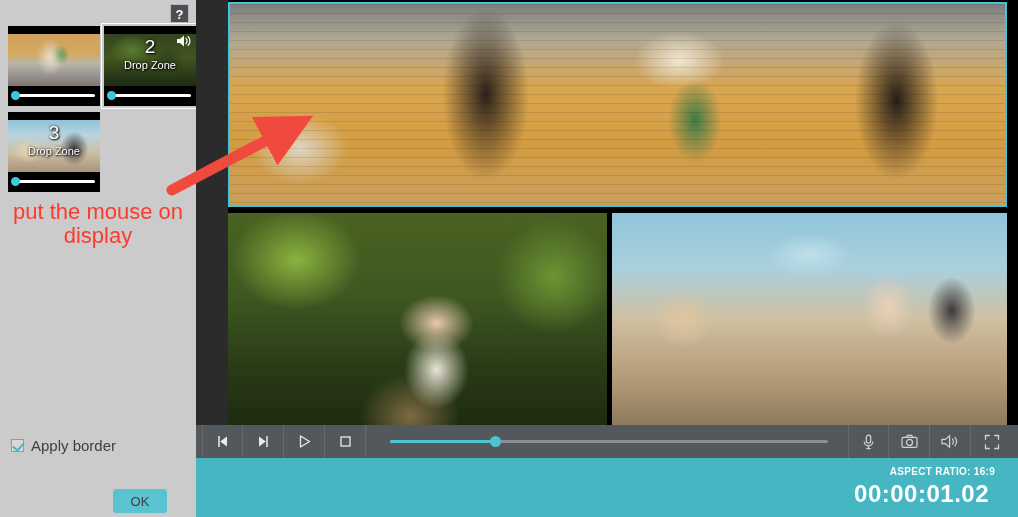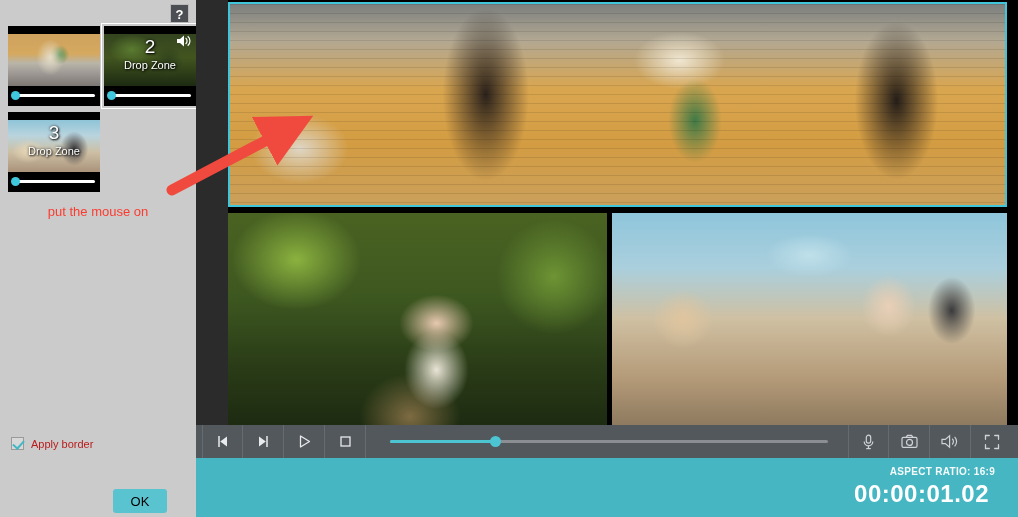"put the mouse on" #annotation { font-size: 13px -> 22px }
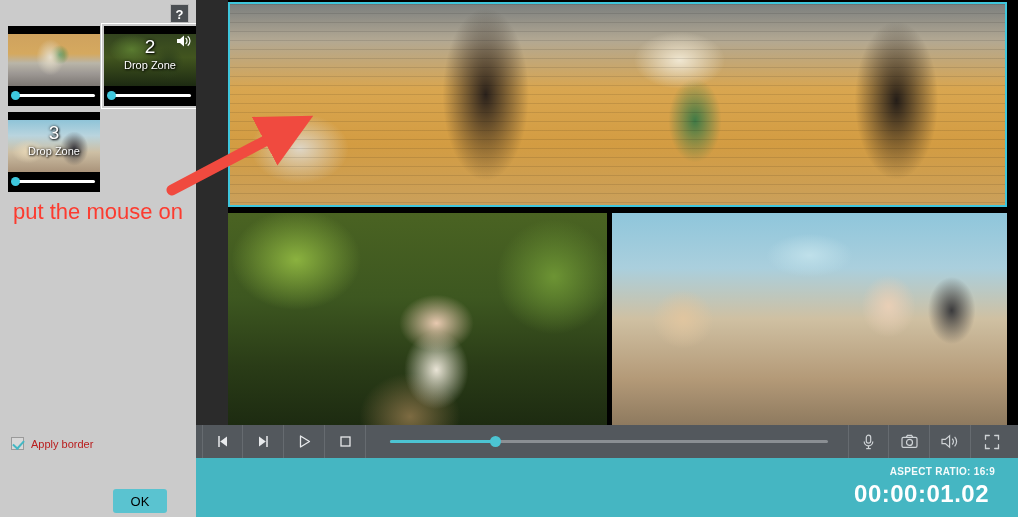"display" div { html: none -> <div>display</div> }
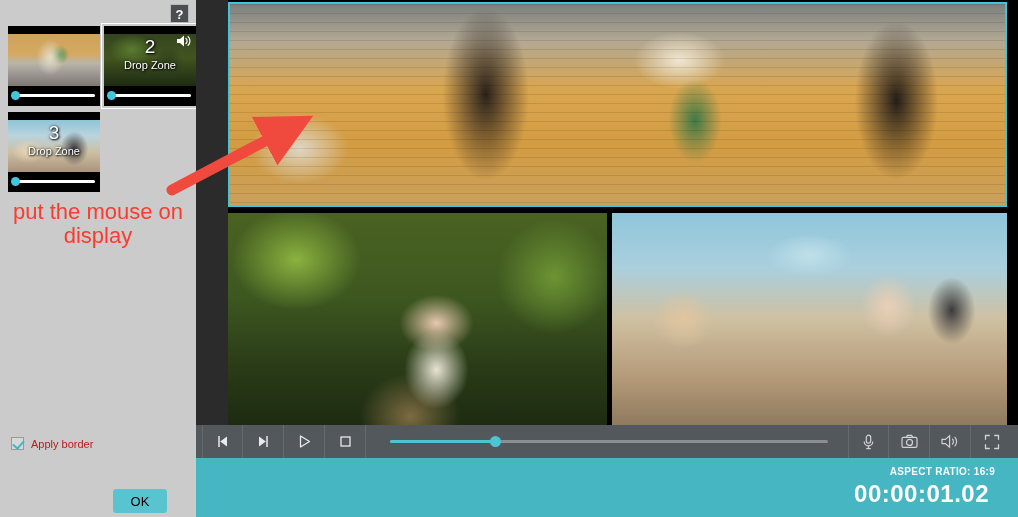"Apply border" #apply-border-row .lbl { color: #b91c1c -> #404040; font-size: 11px -> 15px }
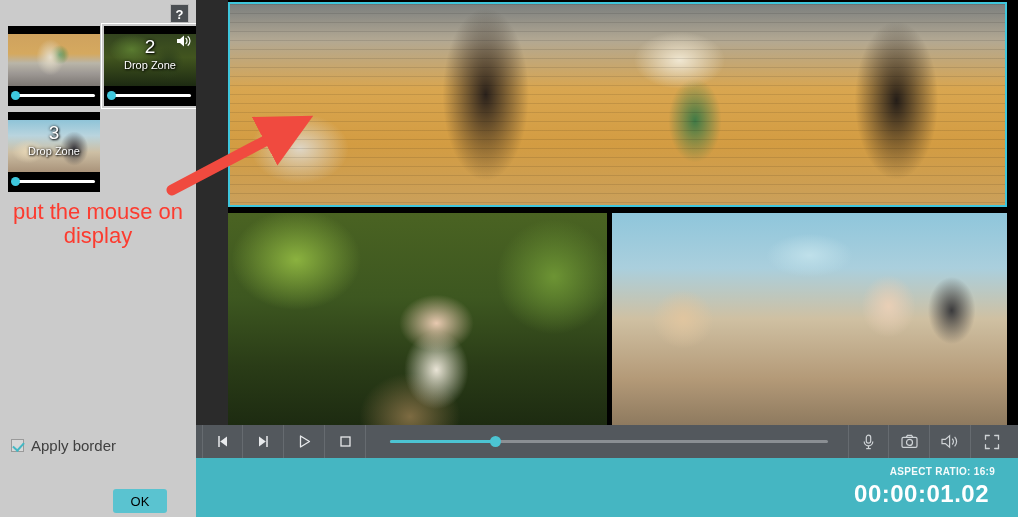"OK" #ok-btn { color: #000000 -> #404040 }
